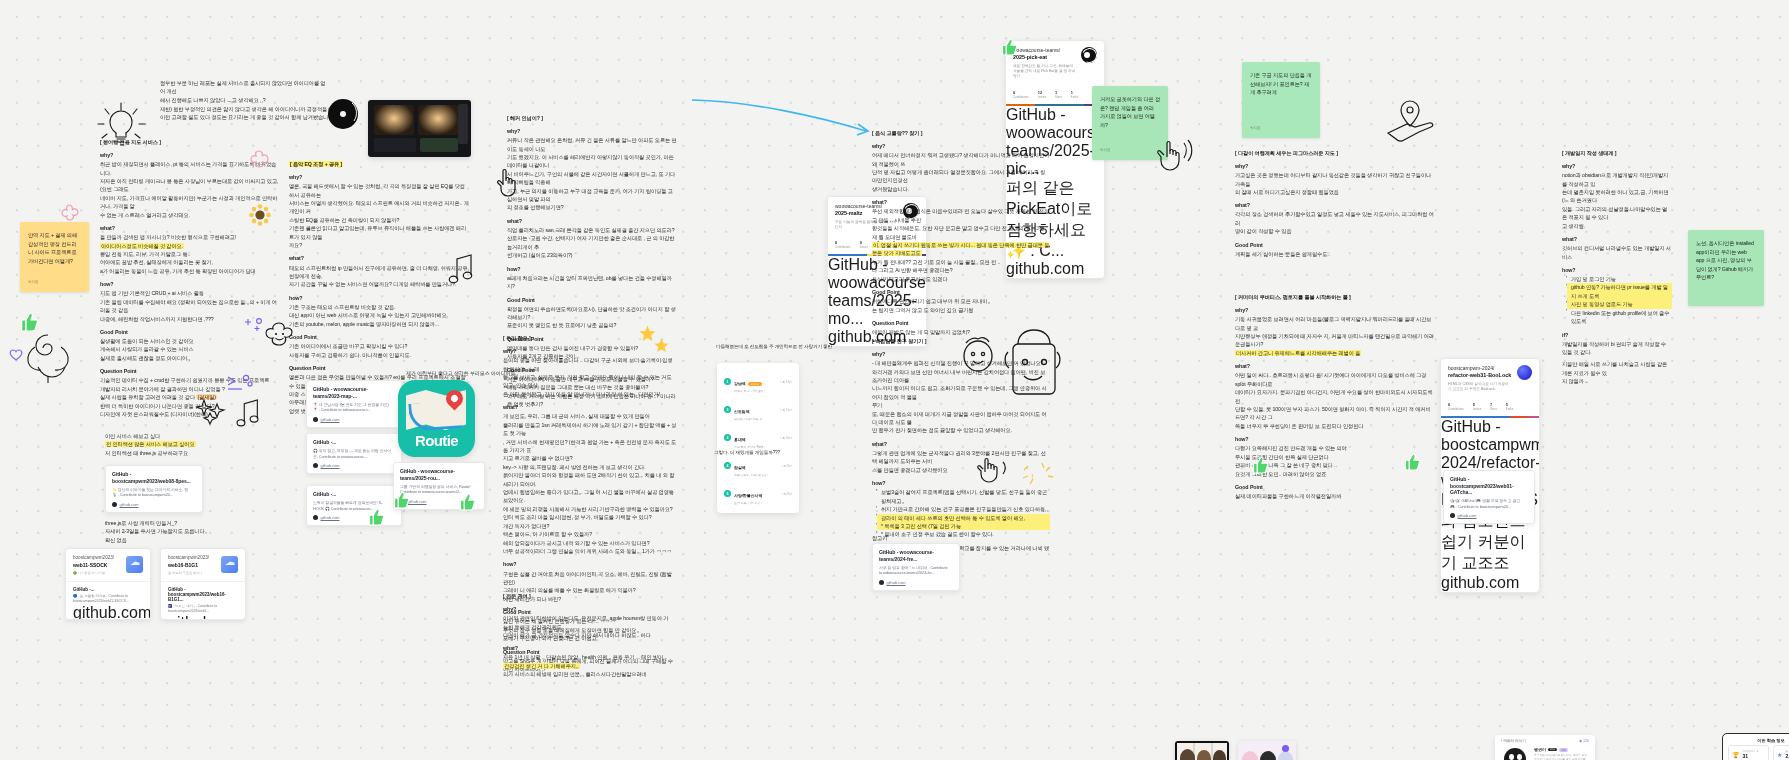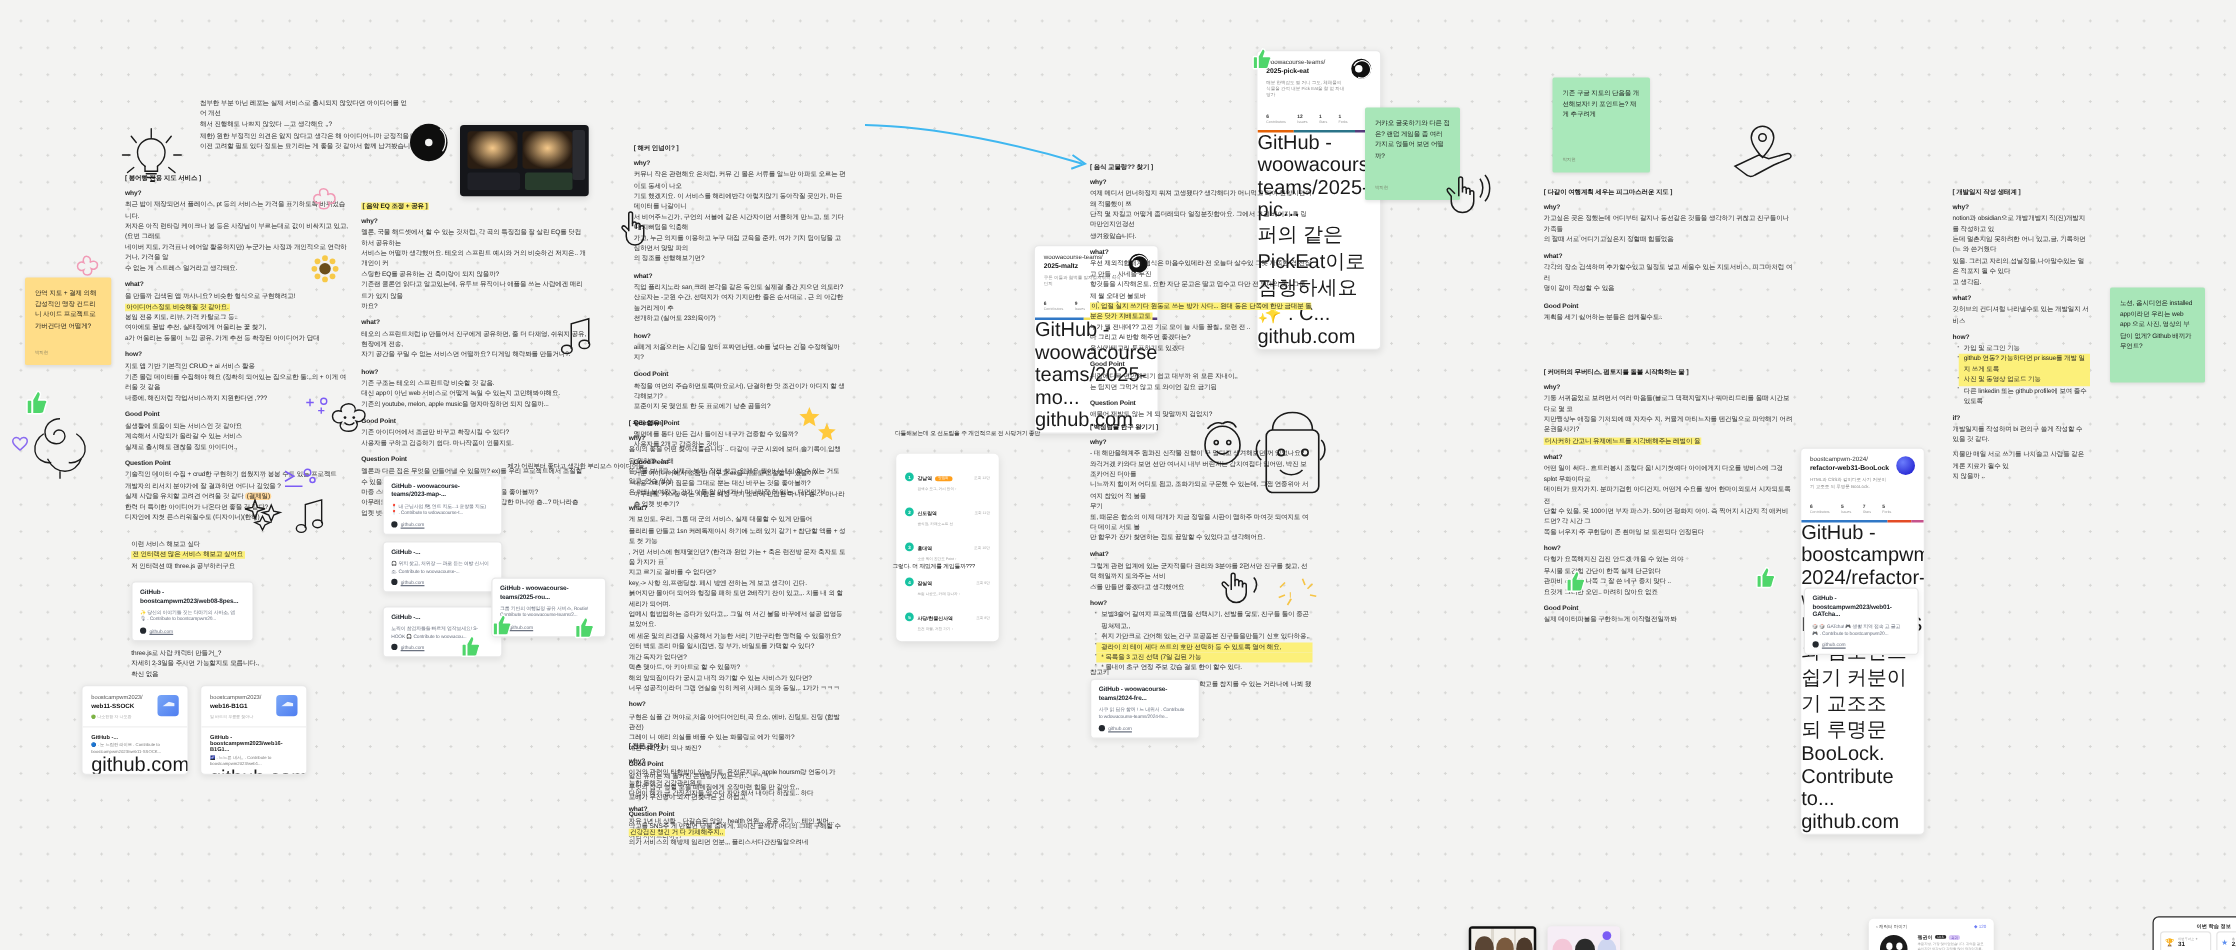"Routie" div.abs { html: none -> <div> <div> <div></div> <div></div> <div></div> <div>Routie</div> </div> </div> }
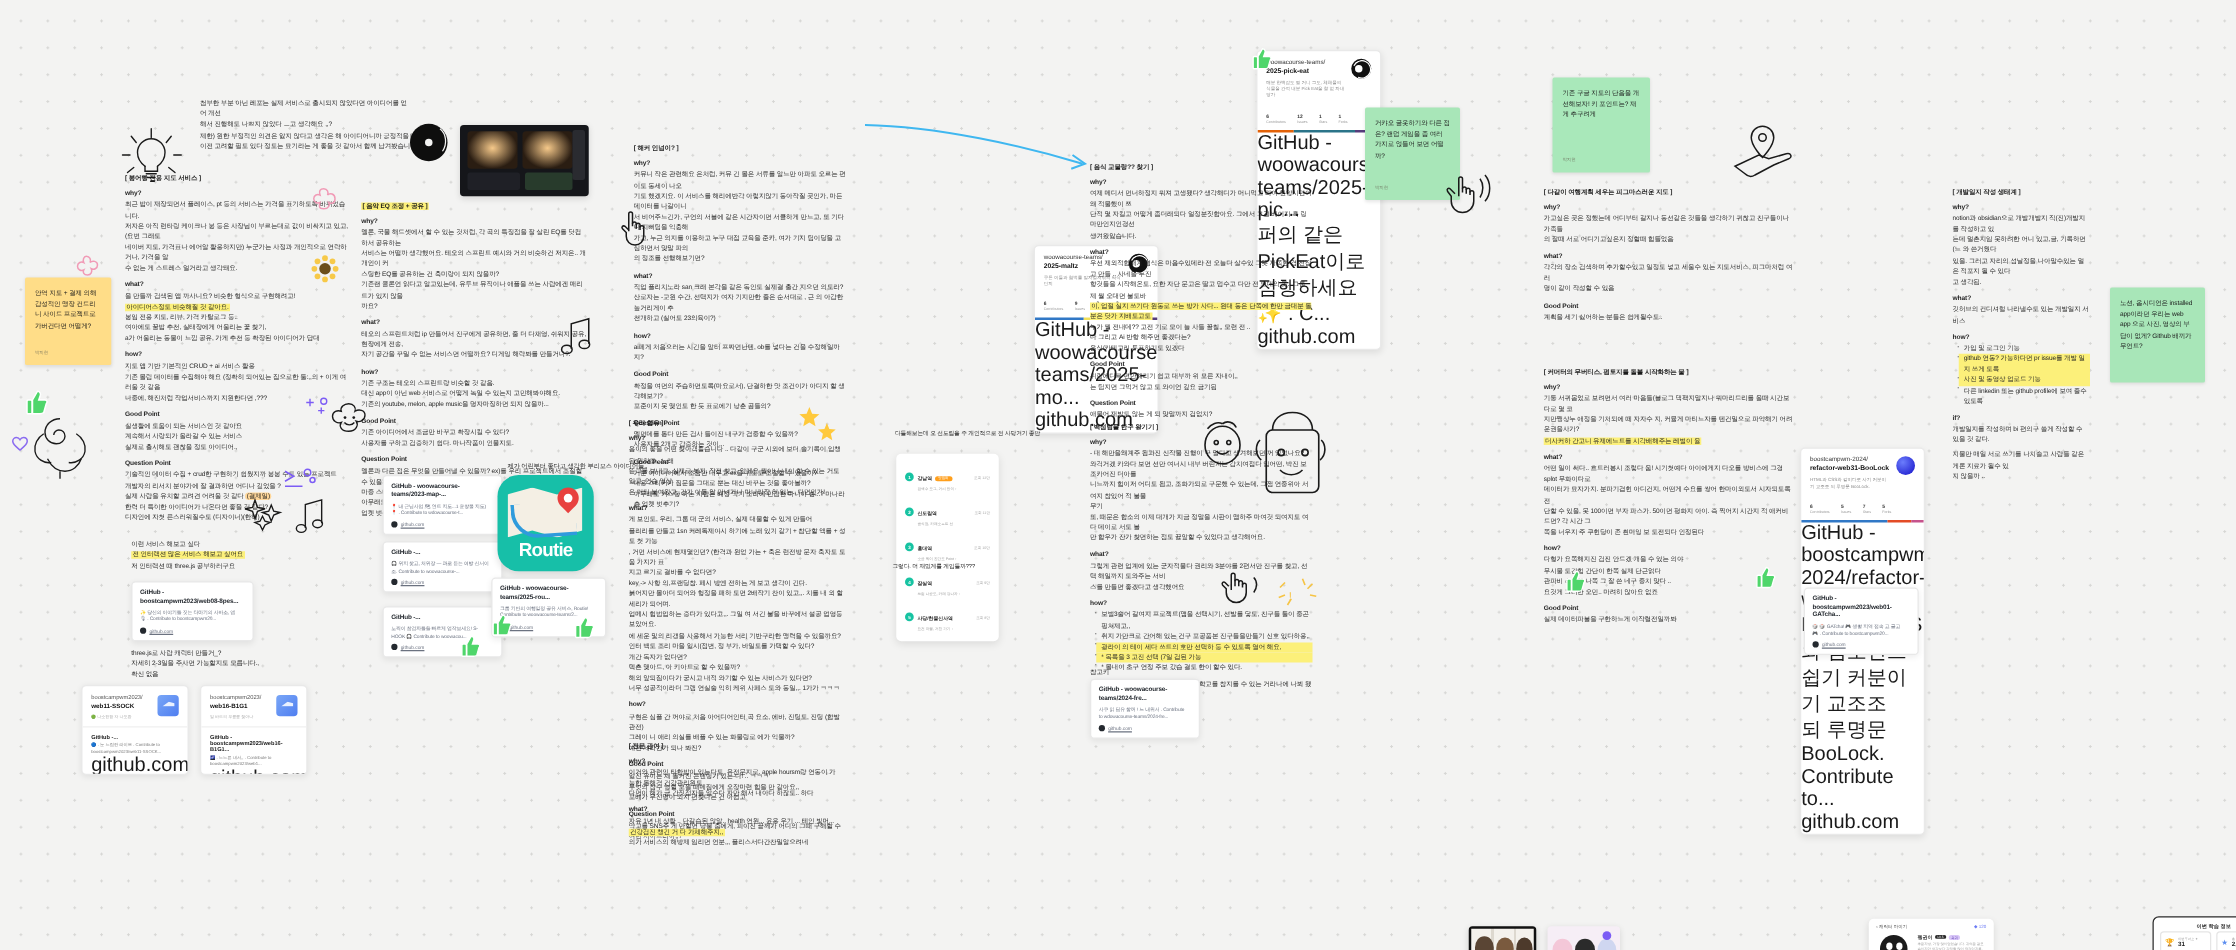"되 루명문 BooLock. Contribute to..." div.desc { html: <div>되 루명문 BooLock. Contribute to...</div> -> none }
